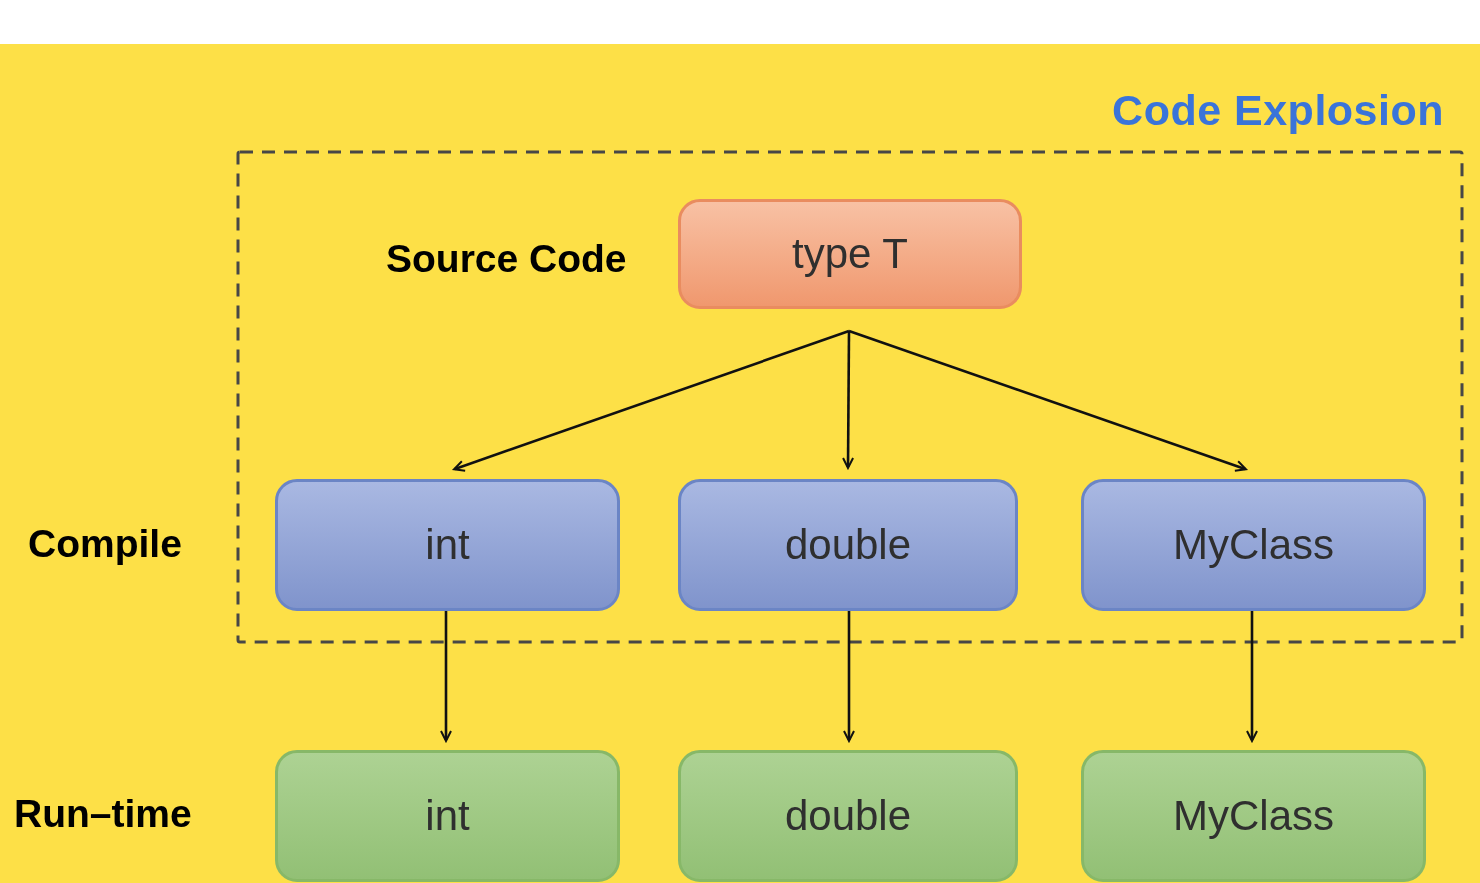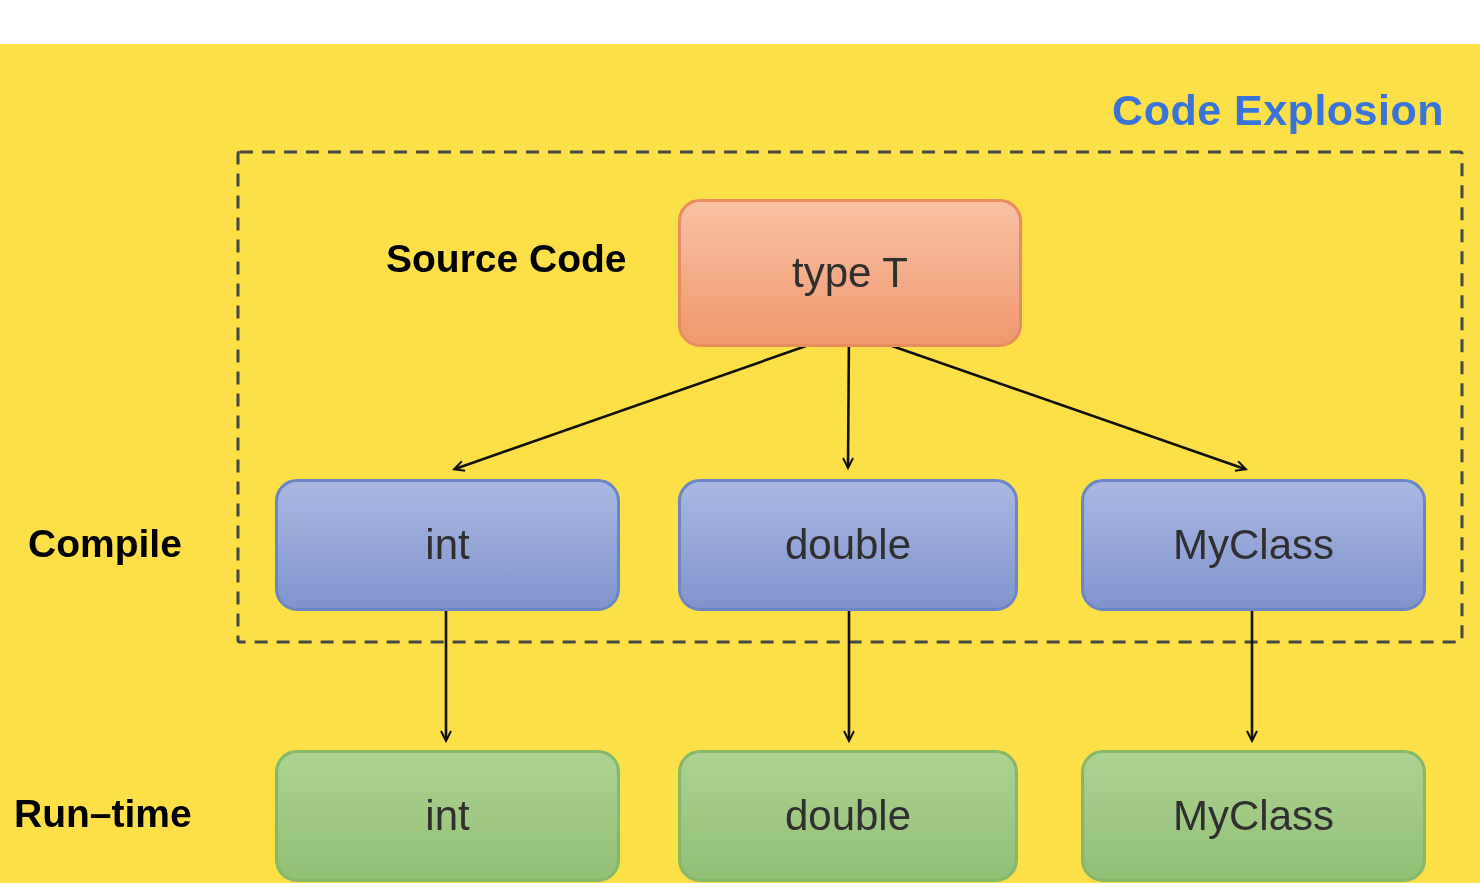"type T" .box-source { height: 148px -> 110px }
